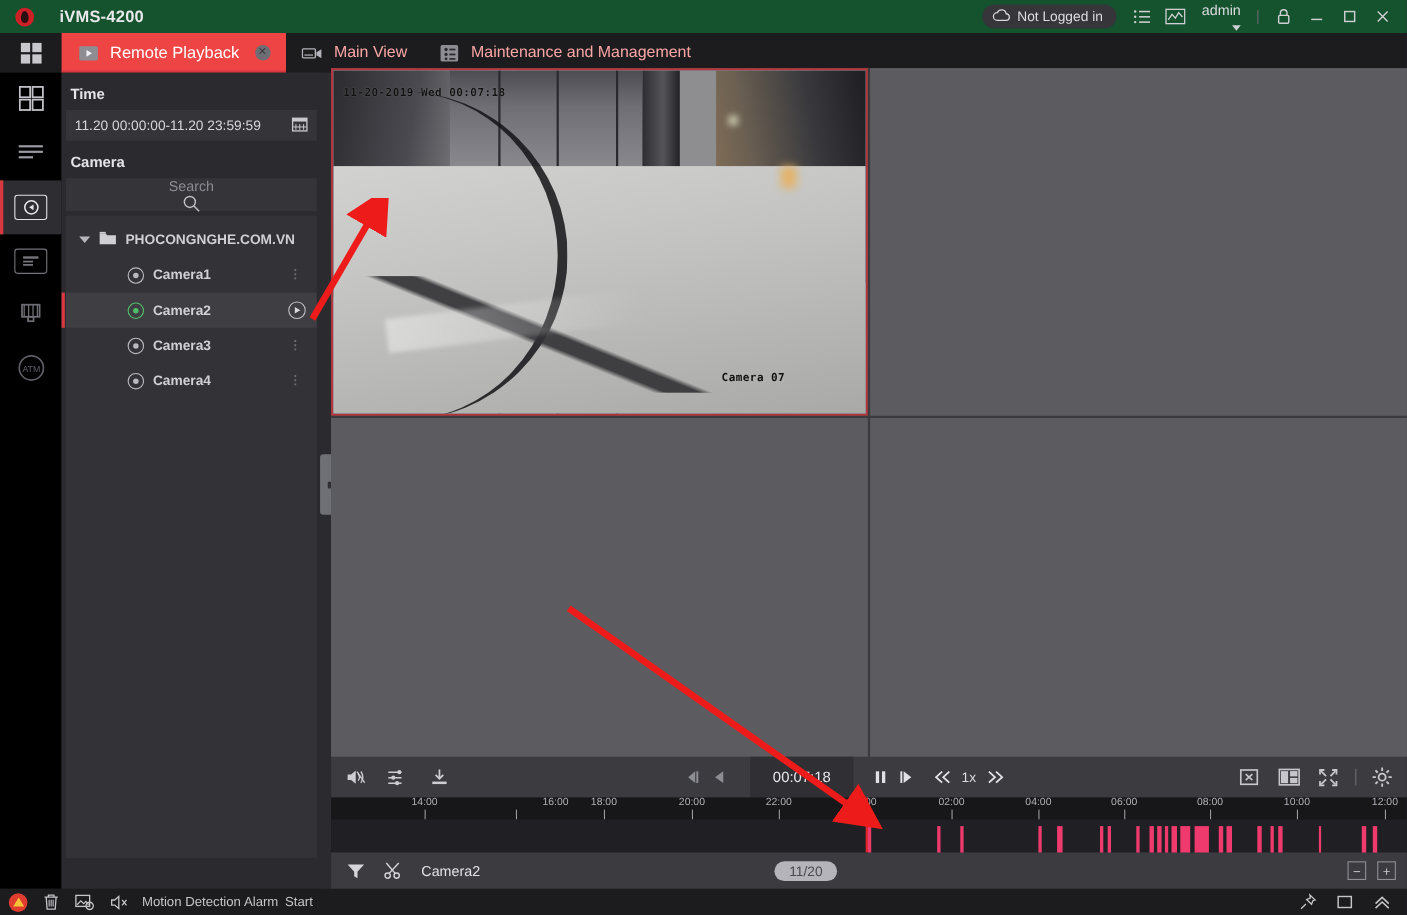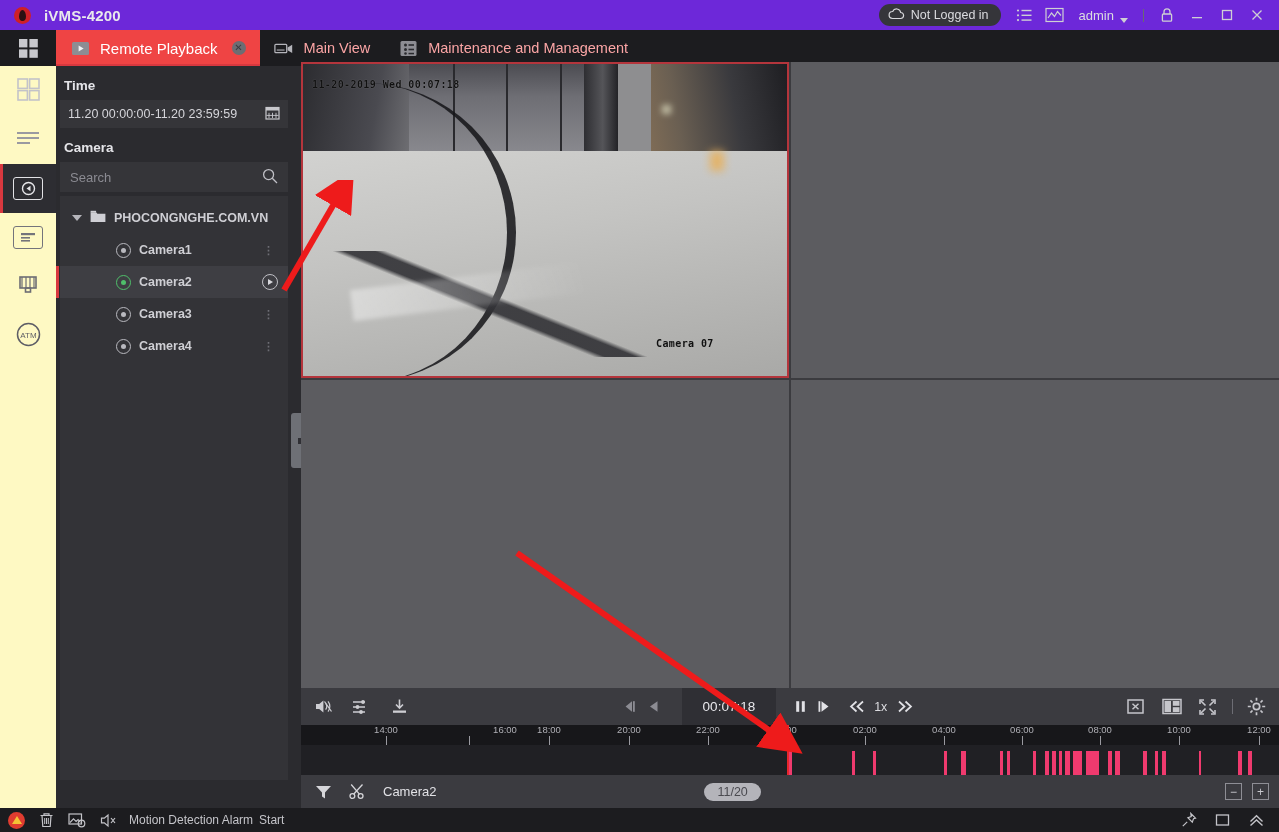"iVMS-4200" .titlebar { background: #6d28d9 -> #14532d; gap: none -> 10px }
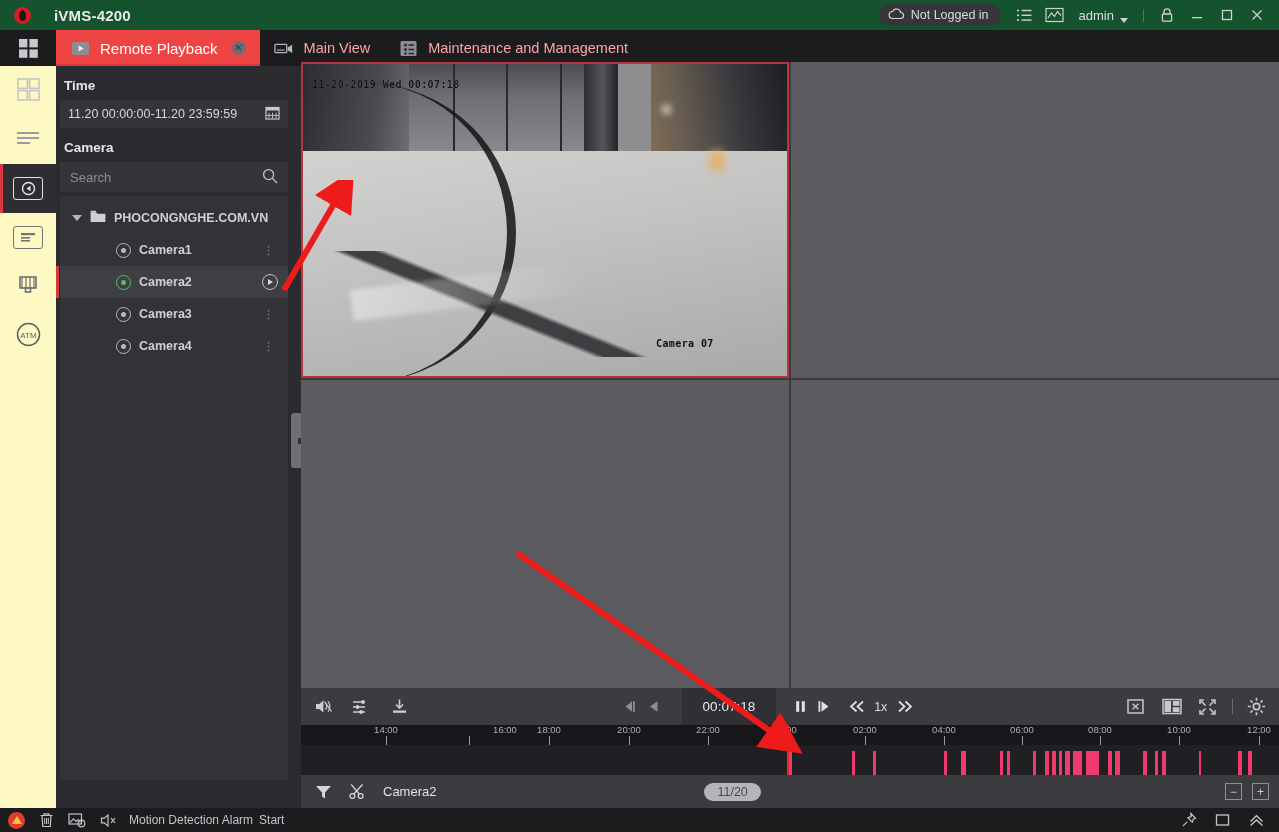"admin" .admin { flex-direction: none -> column }
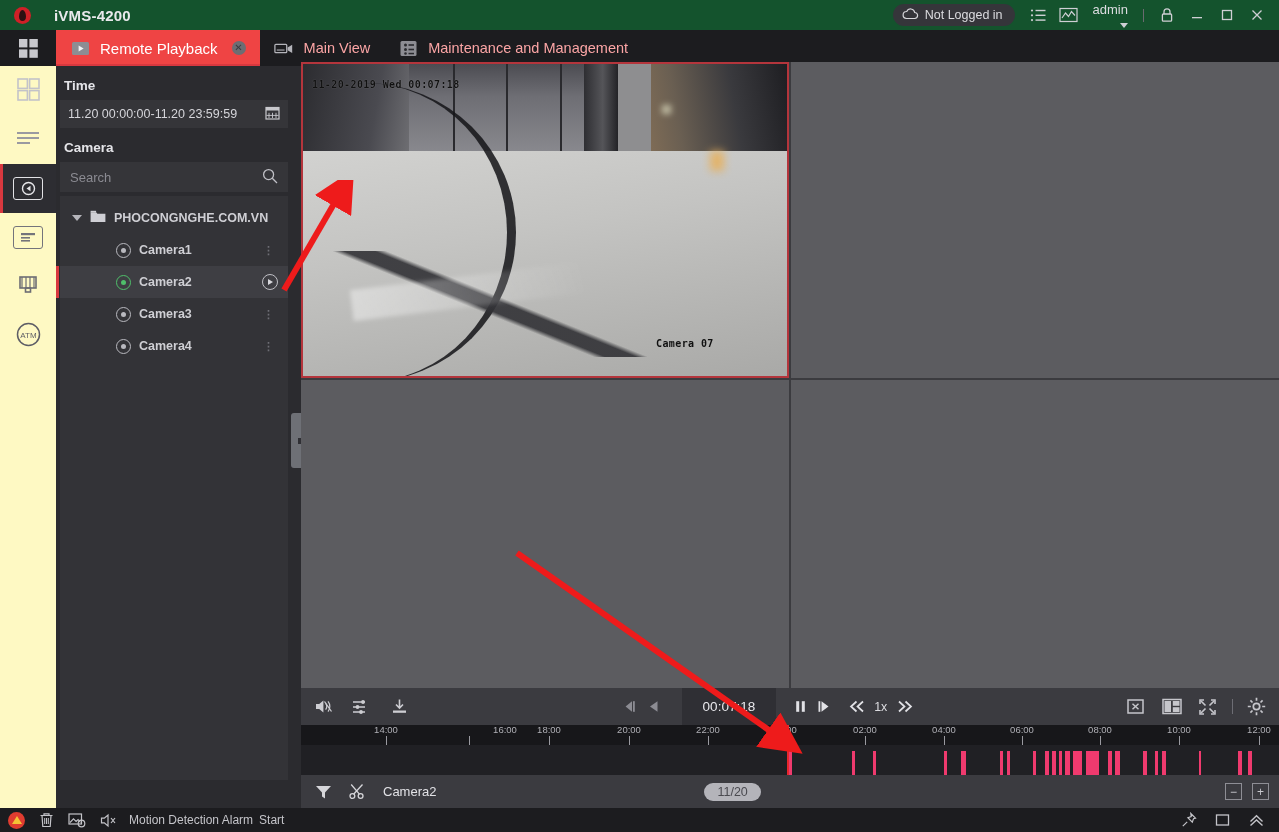"Search" .searchbox { flex-direction: none -> column }
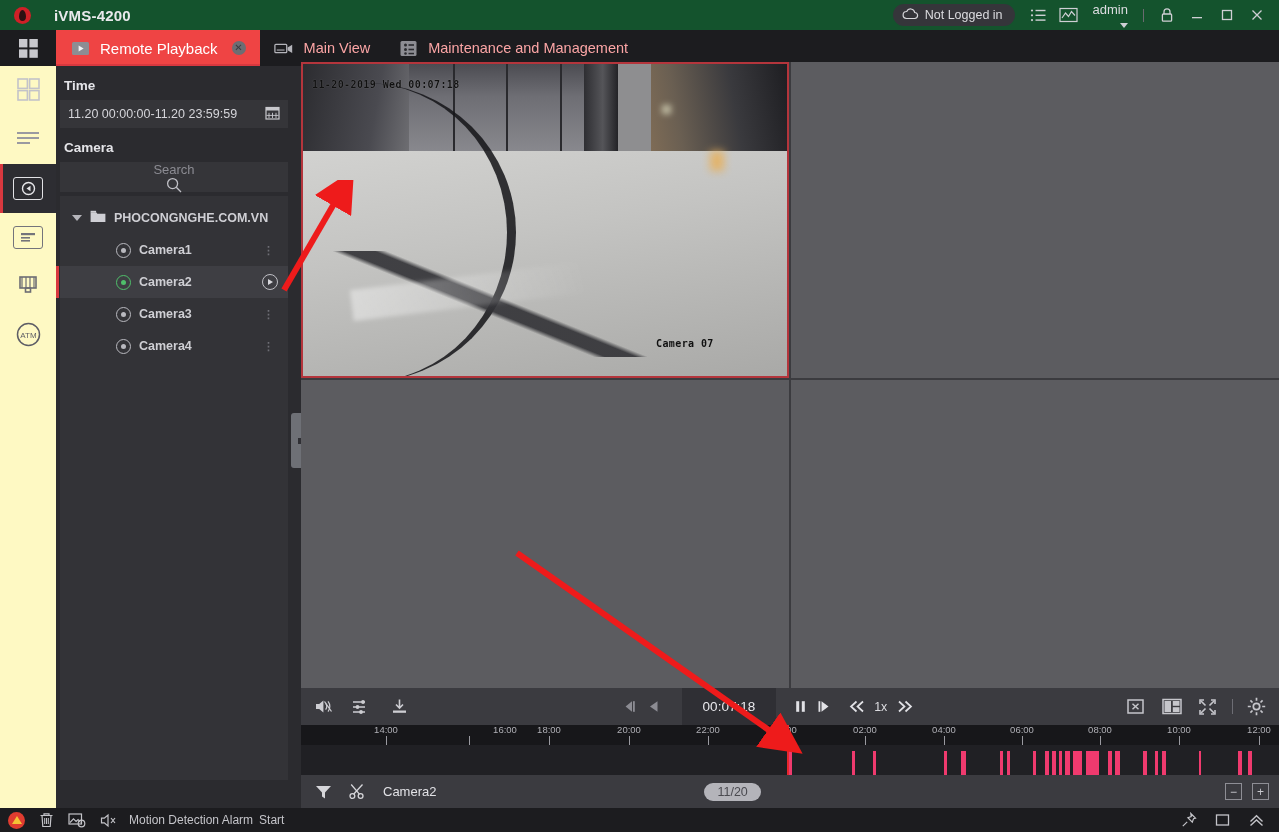"ATM" .rail { background: #fef9c3 -> #000000 }
